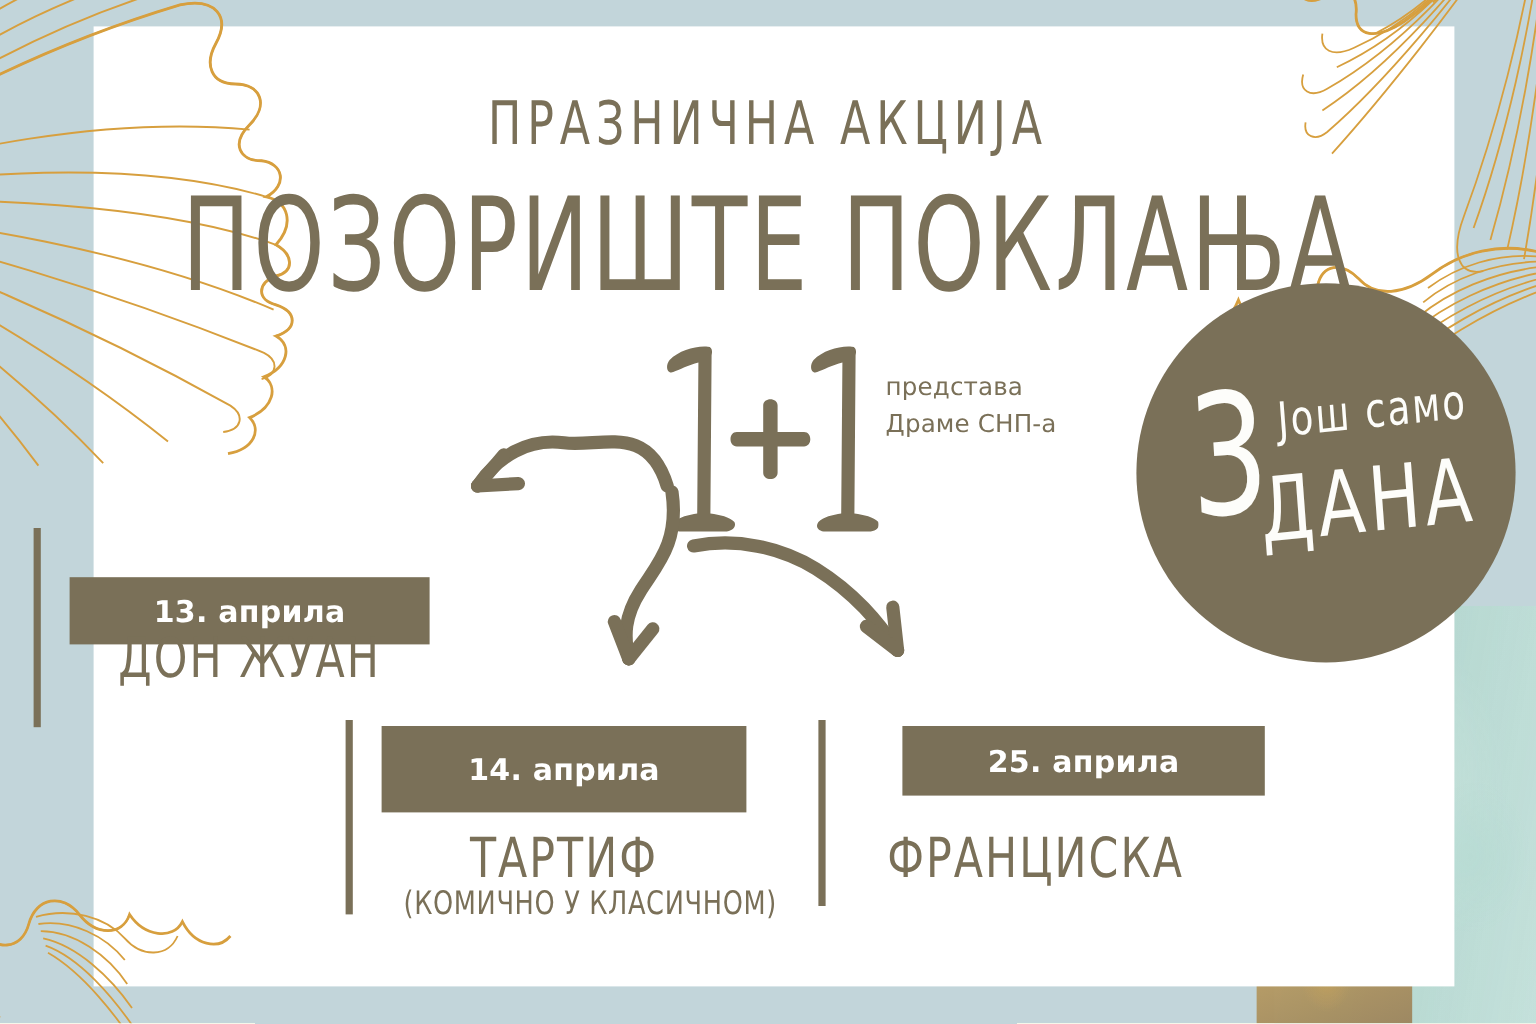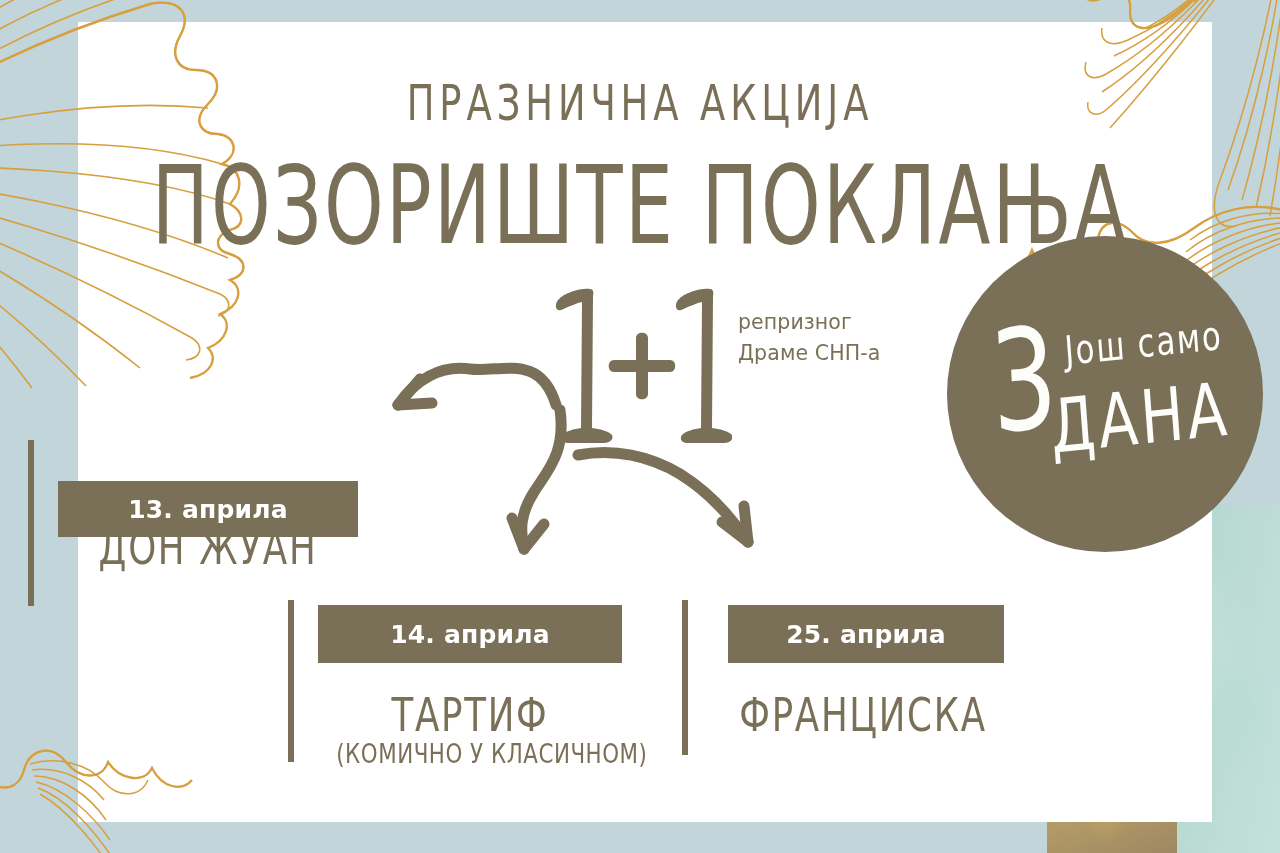"репризног" div { text: репризног -> представа }
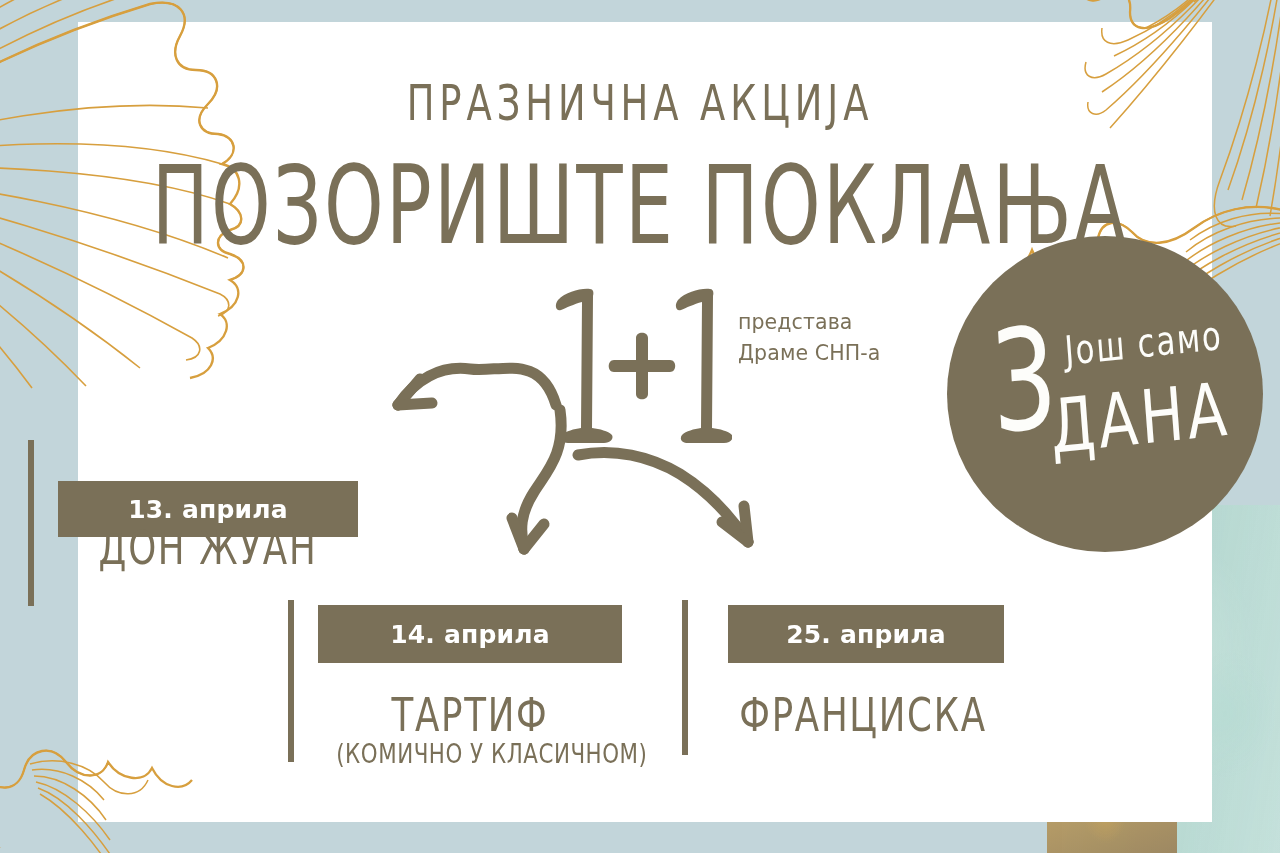"14. априла" div.date-bar { height: 58px -> 72px }
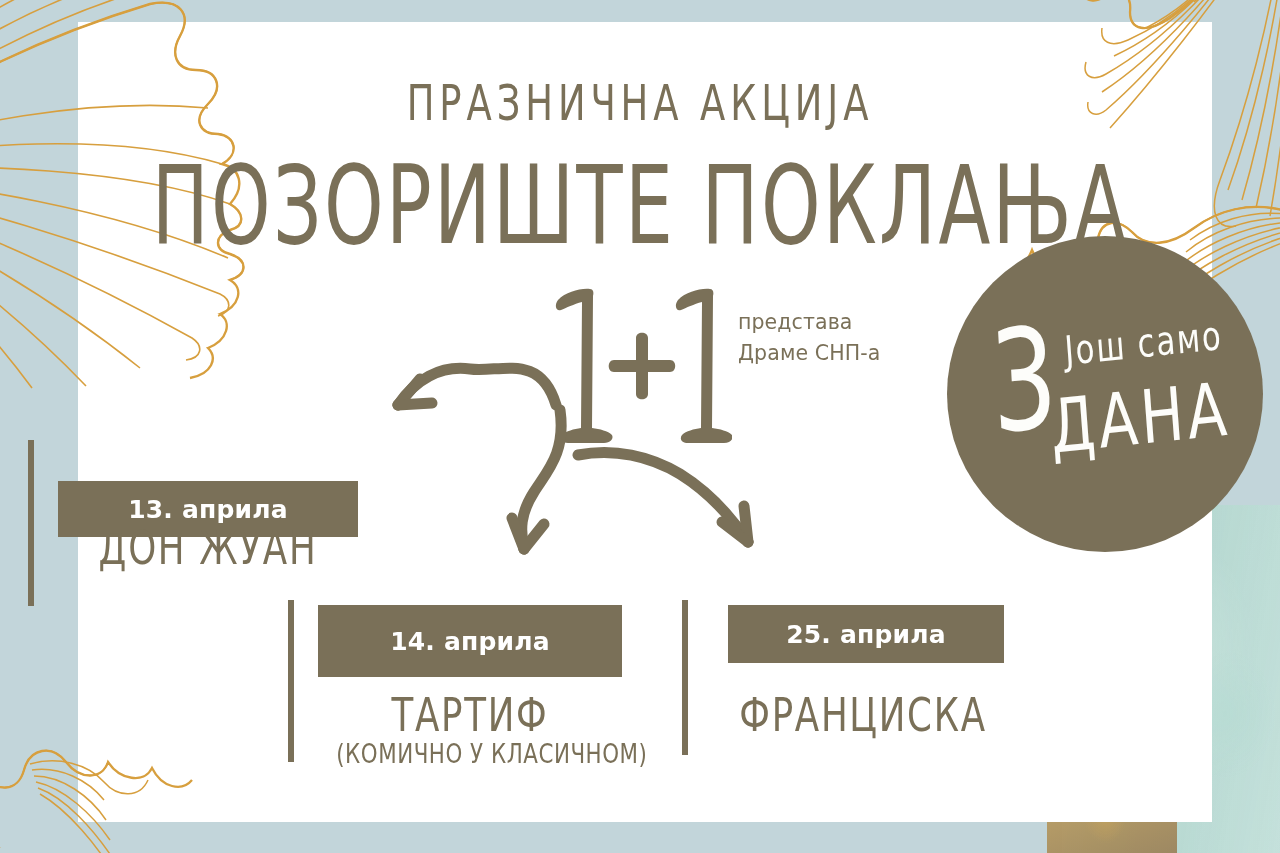"25. априла" div.date-bar { left: 728px -> 752px; width: 276px -> 302px }
